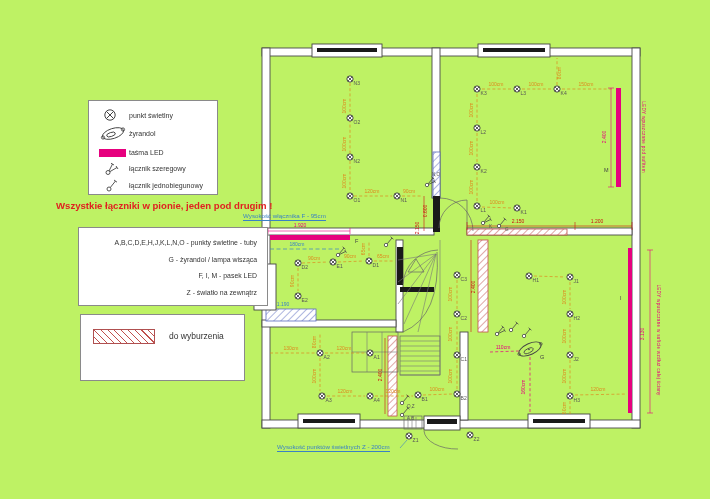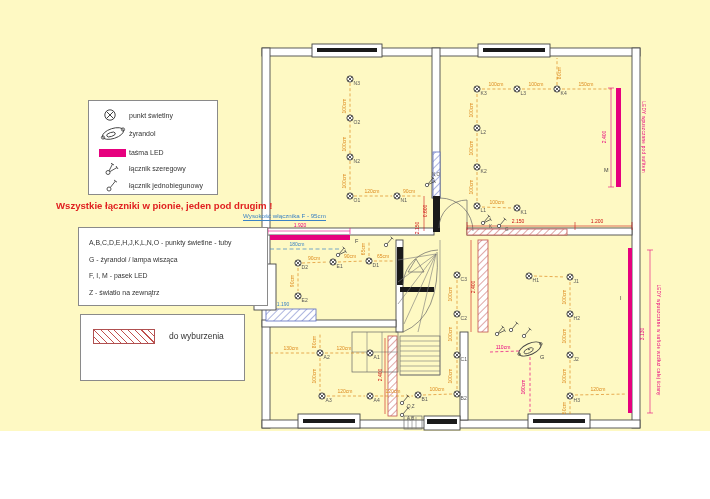"Wszystkie łączniki w pionie, jeden" #stage { background: #fef9c3 -> #bef264; height: 431px -> 499px }
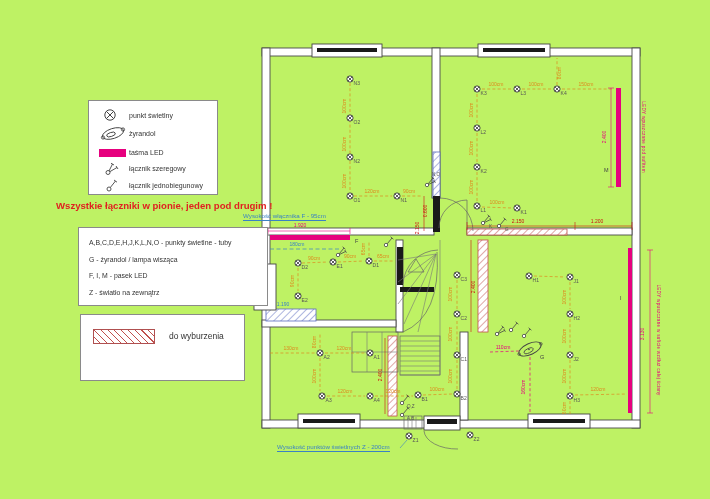"do wyburzenia" .box { text-align: none -> right }
